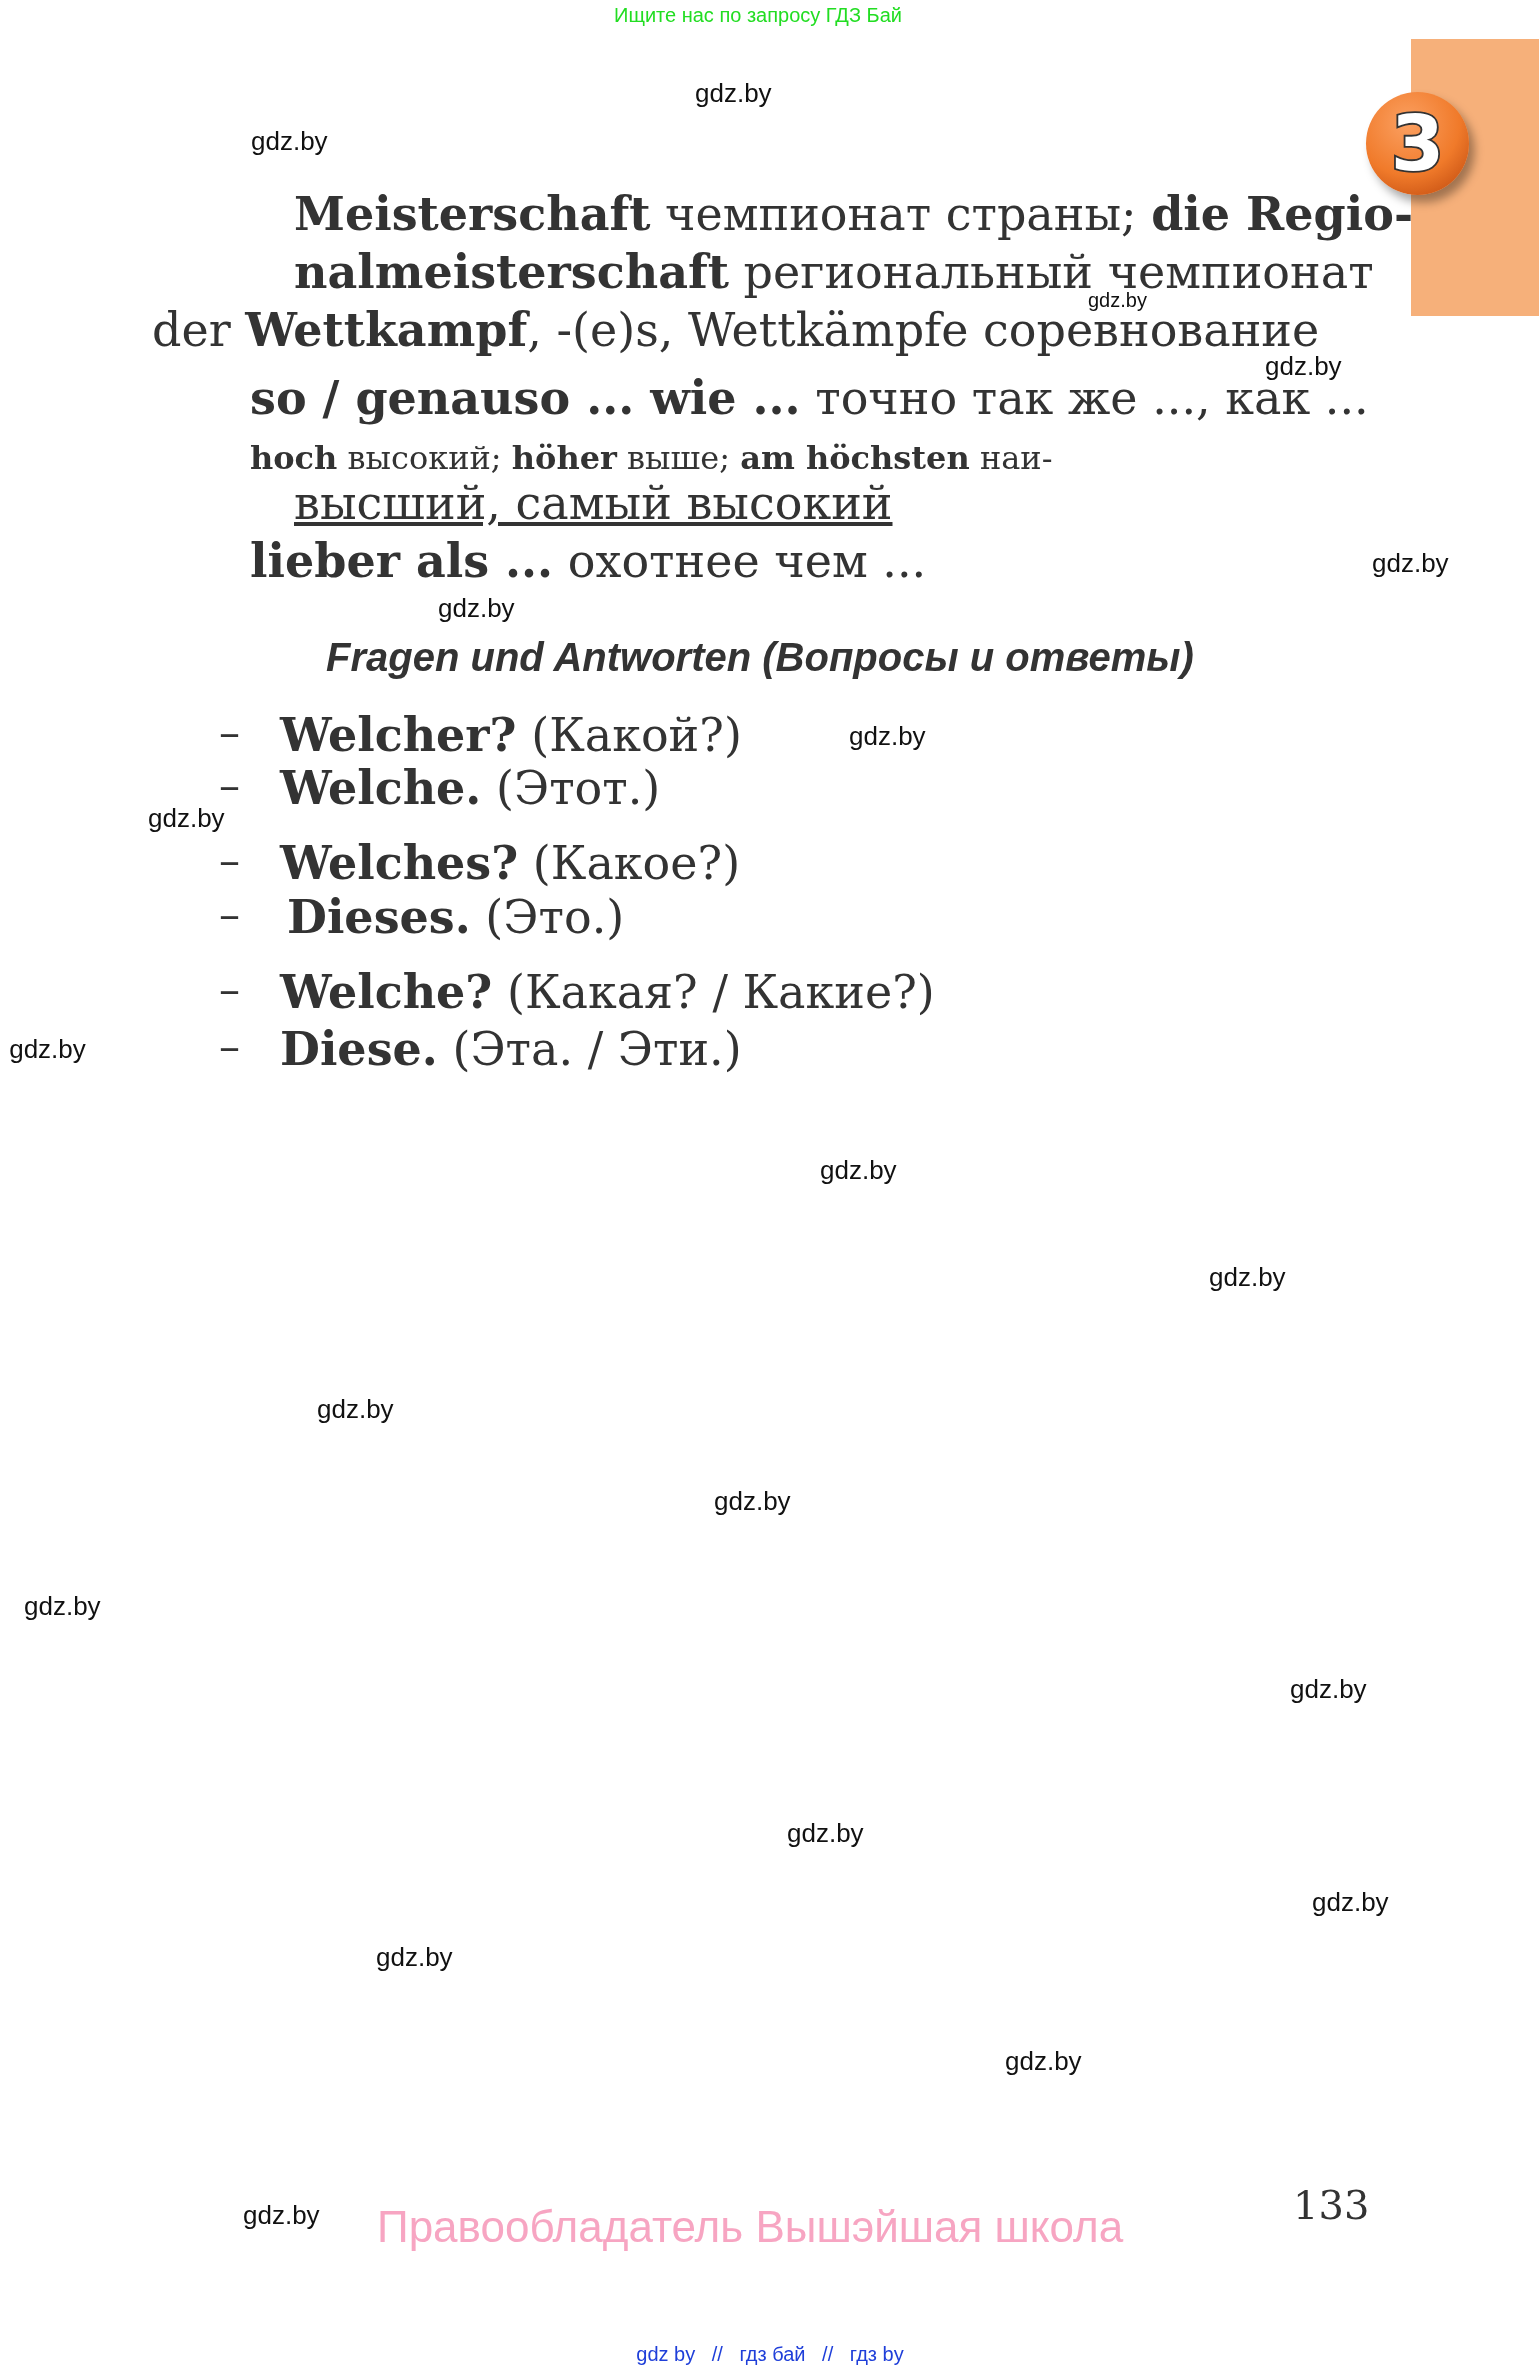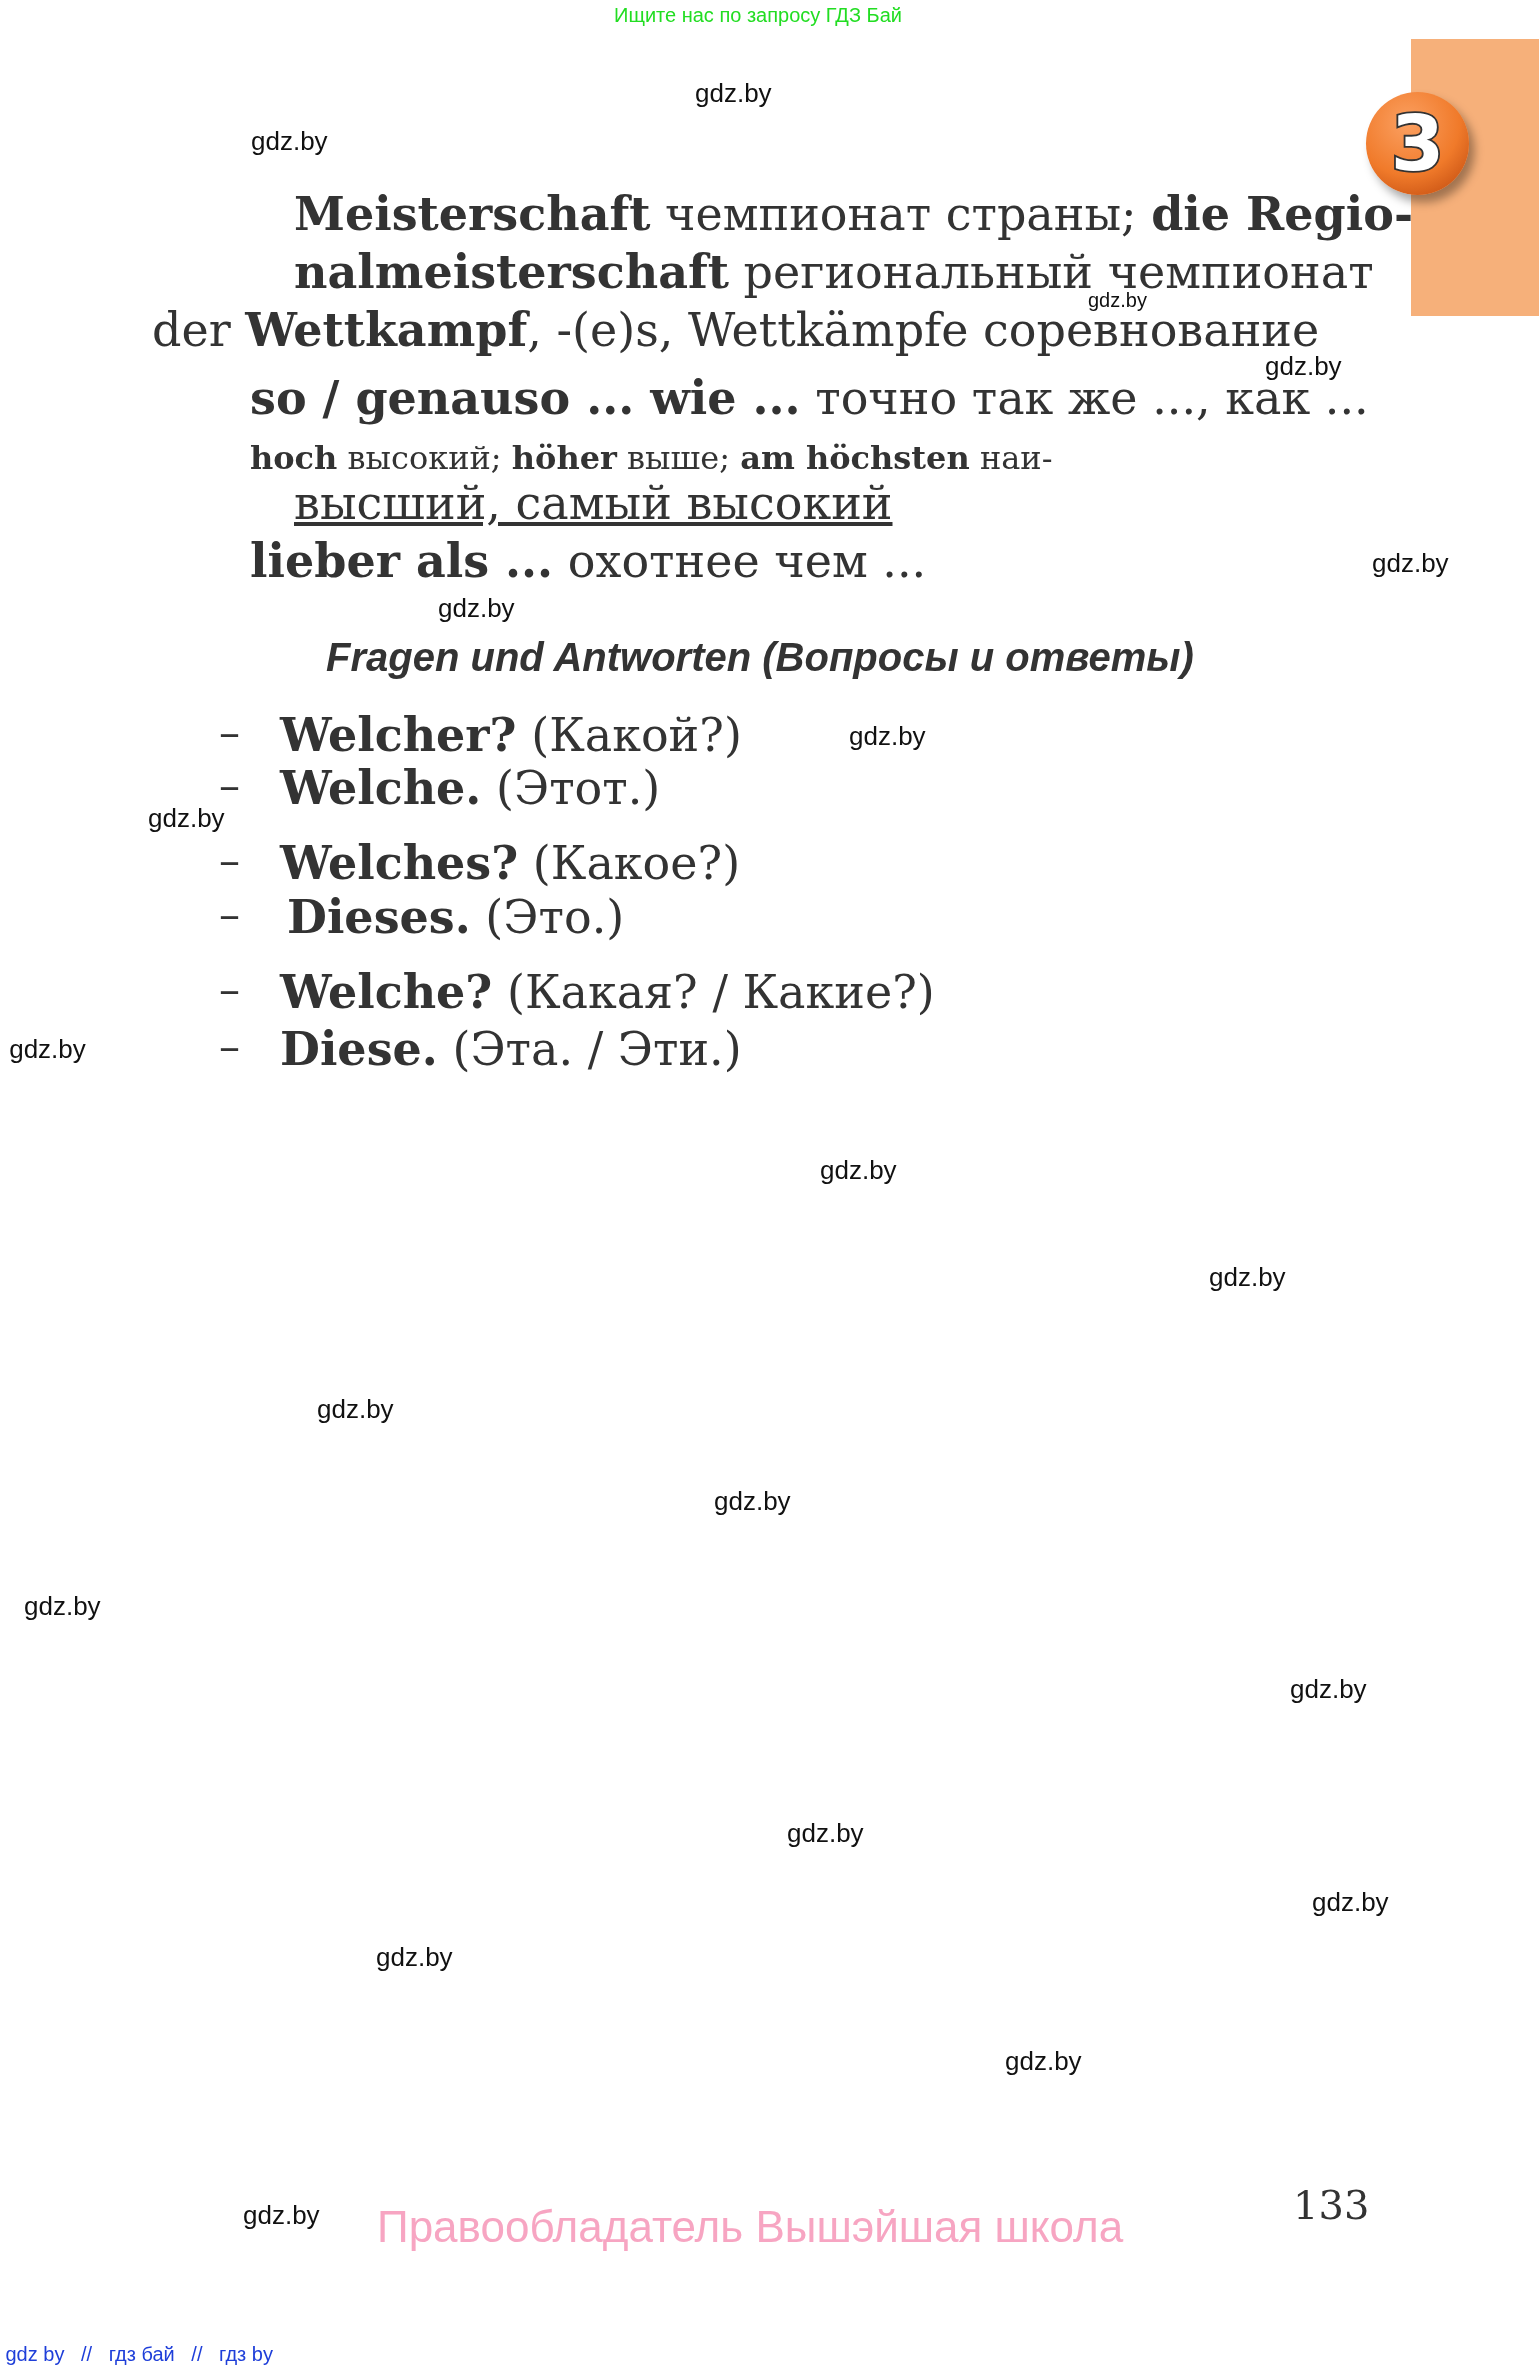"gdz by // гдз бай" .footer-links { text-align: left -> center }
